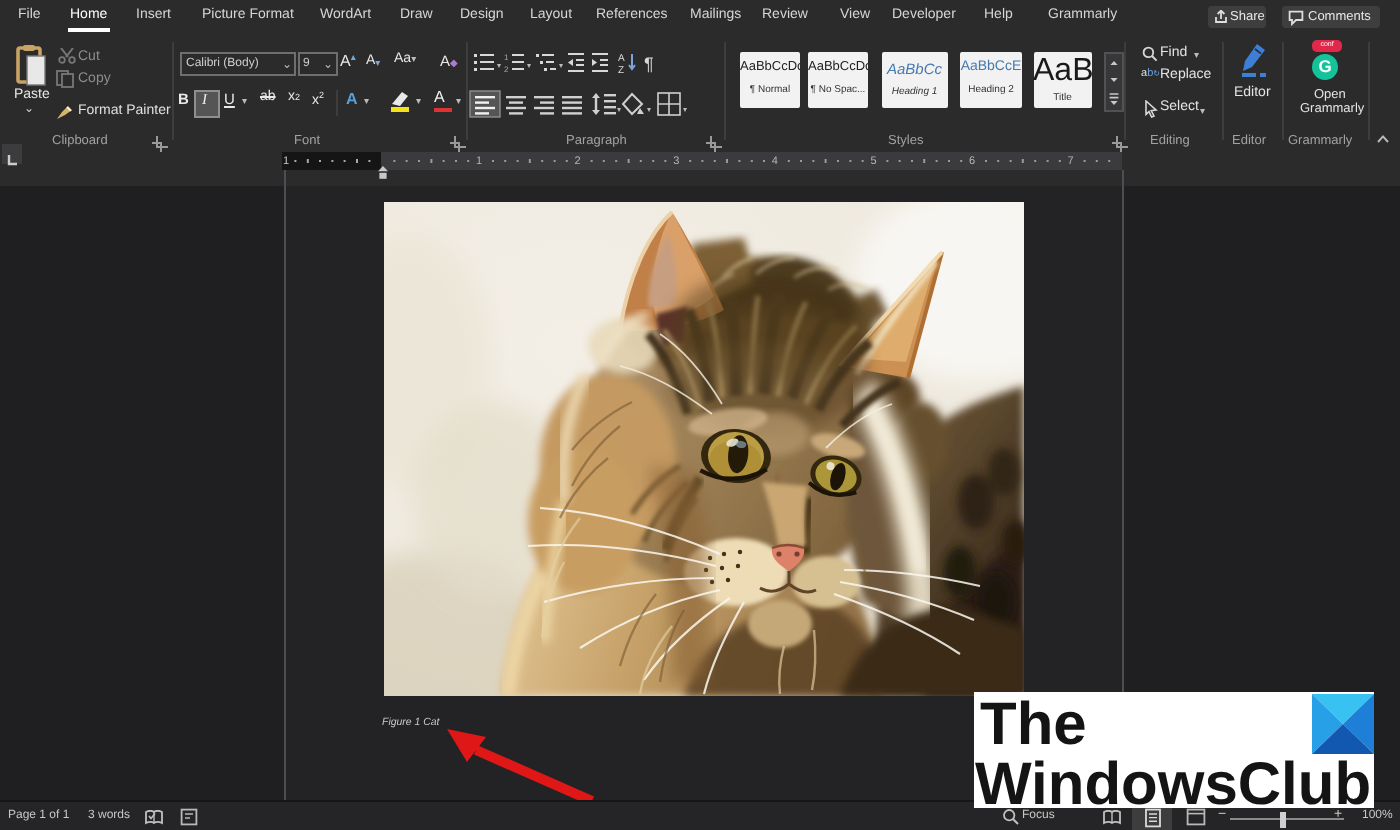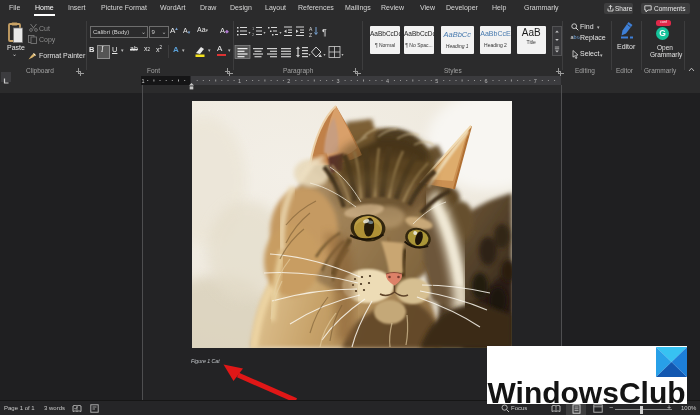"AaB" div { font-size: 10px -> 16px }
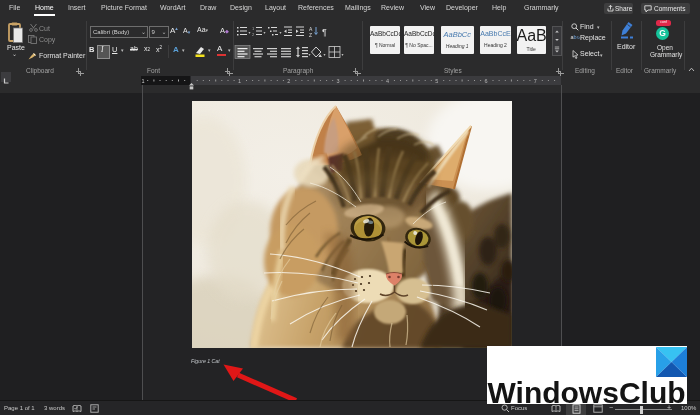"The" div.abs { html: none -> <div>The</div> }
